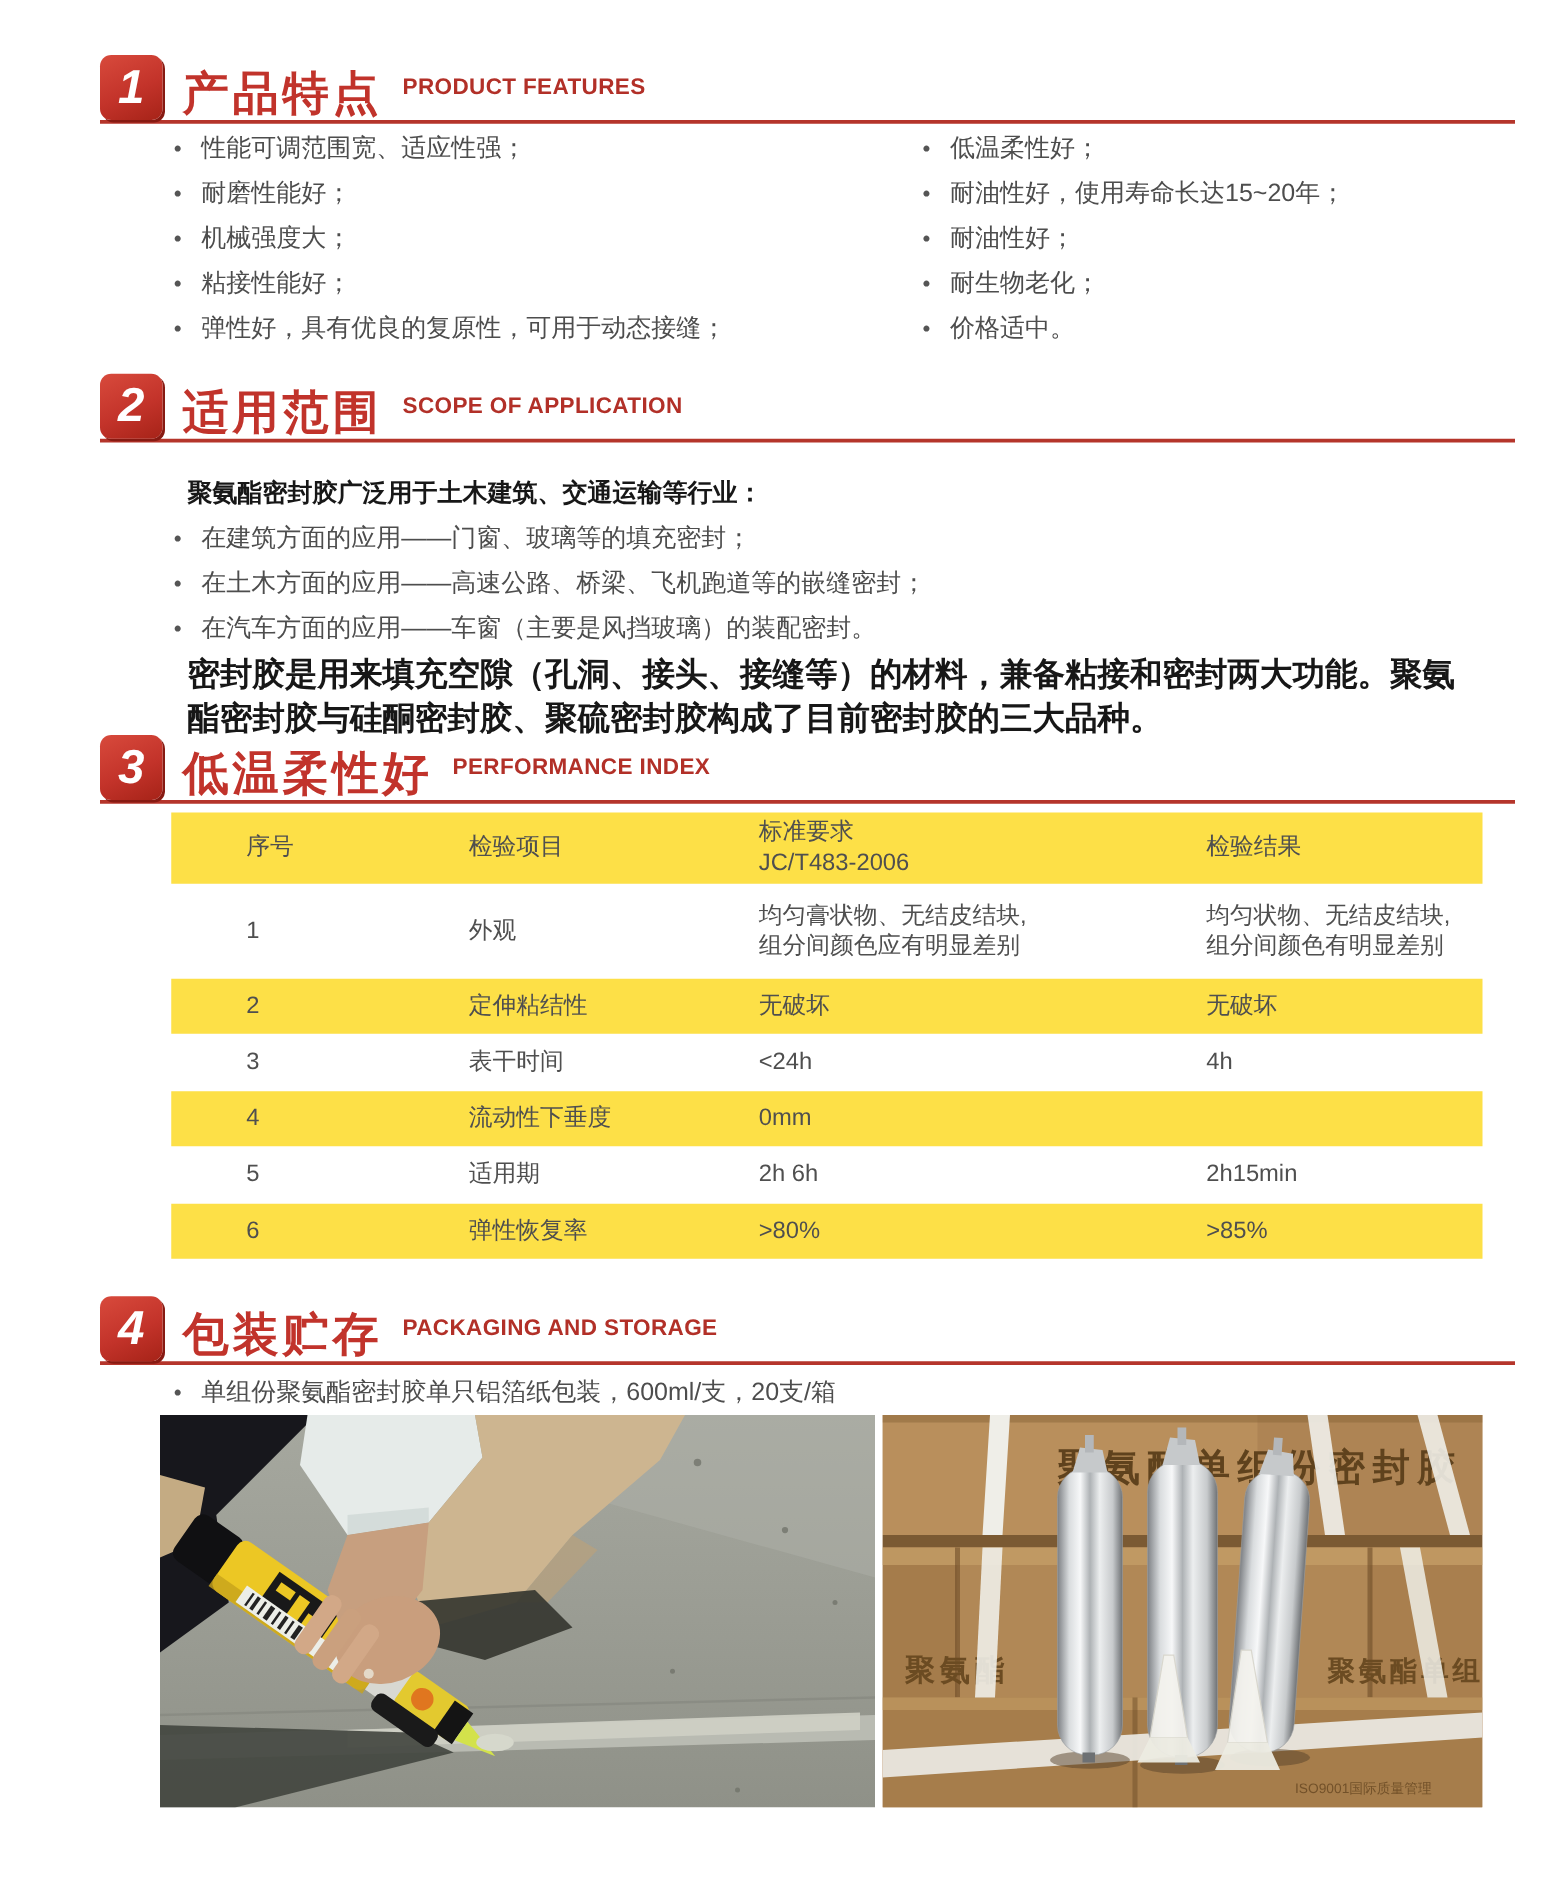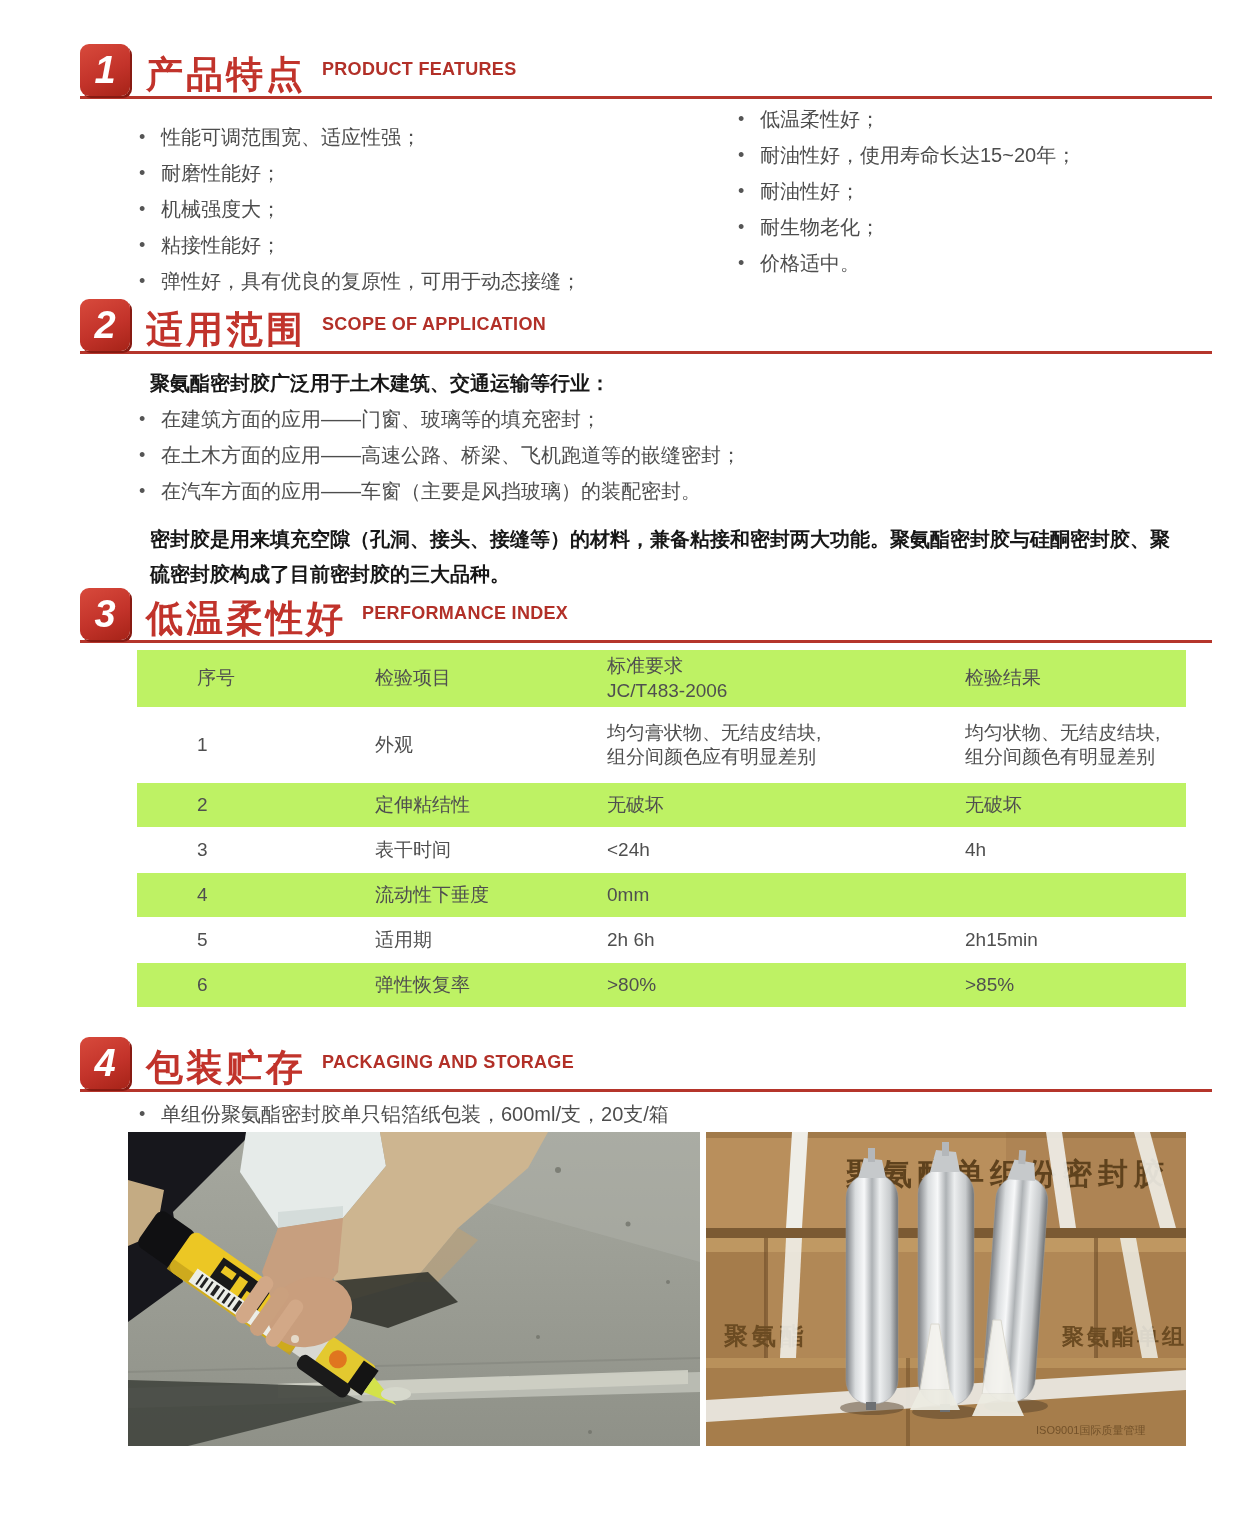"性能可调范围宽、适应性强；" ul.blist { top: 119px -> 101px }
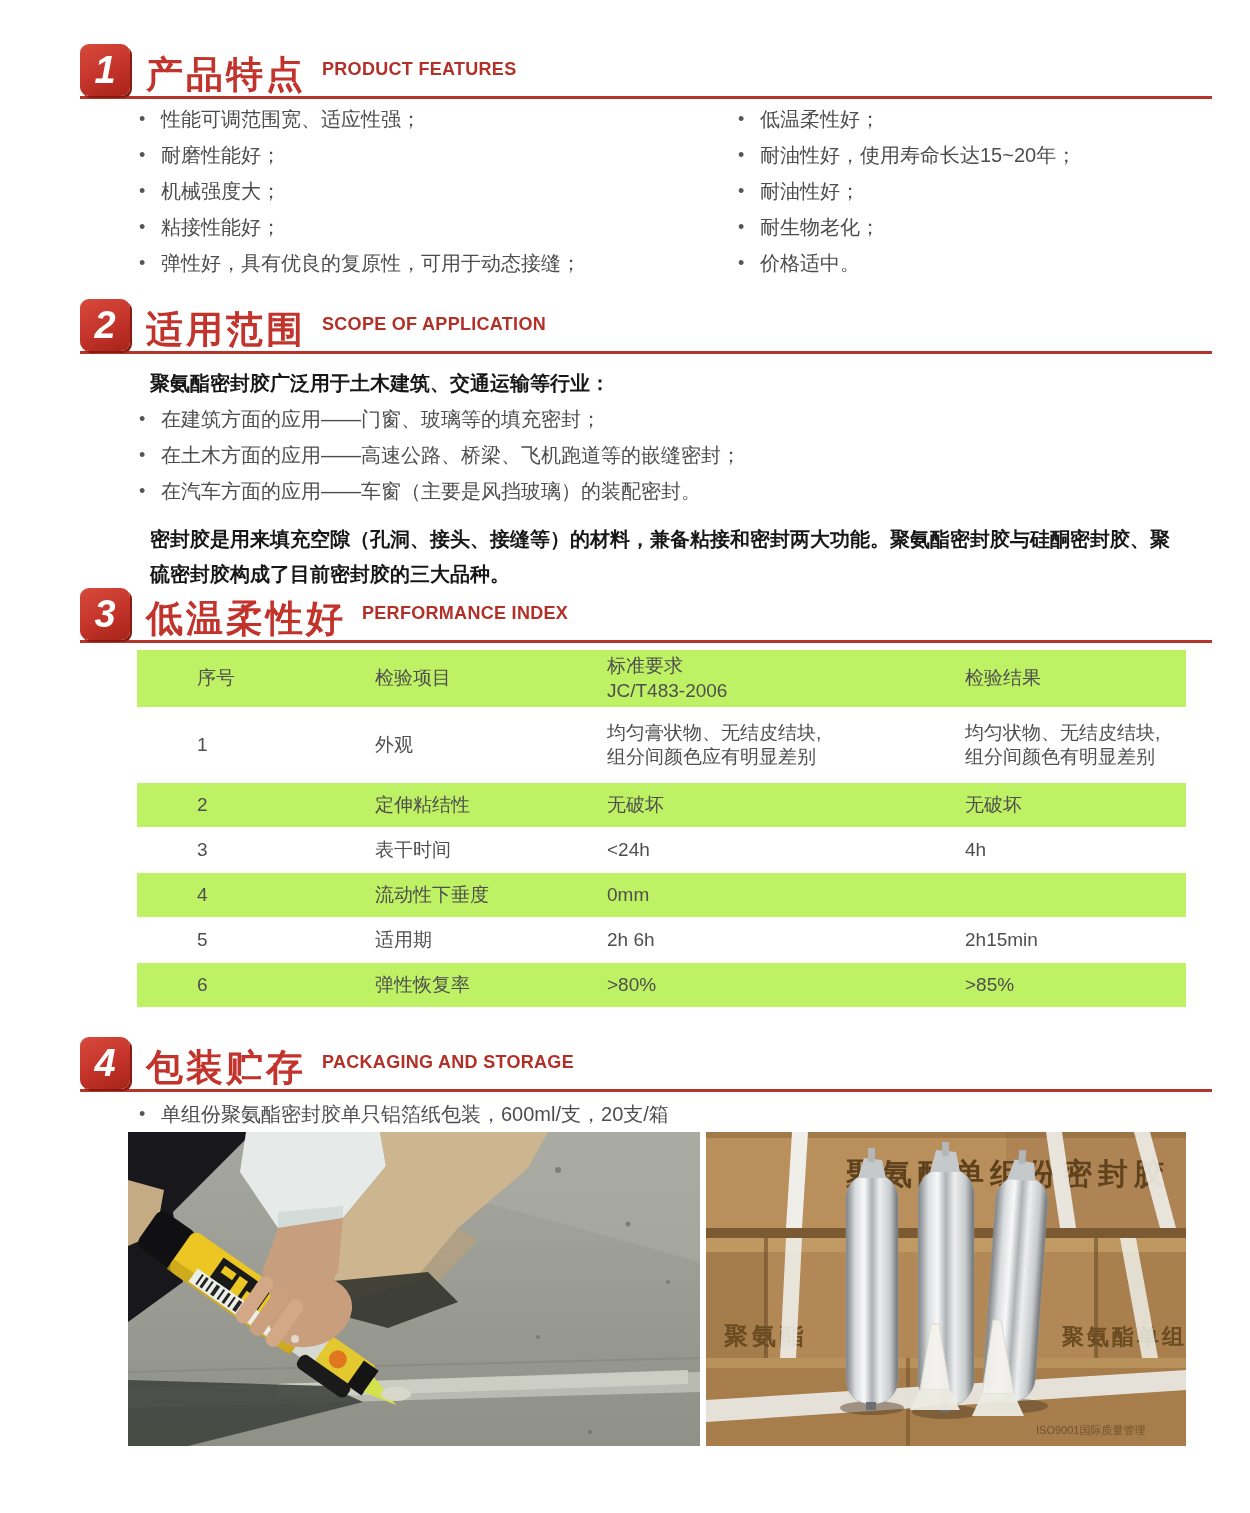"聚氨酯密封胶广泛用于土木建筑、交通运输等行业：" .scope .intro { margin-top: none -> 12px }
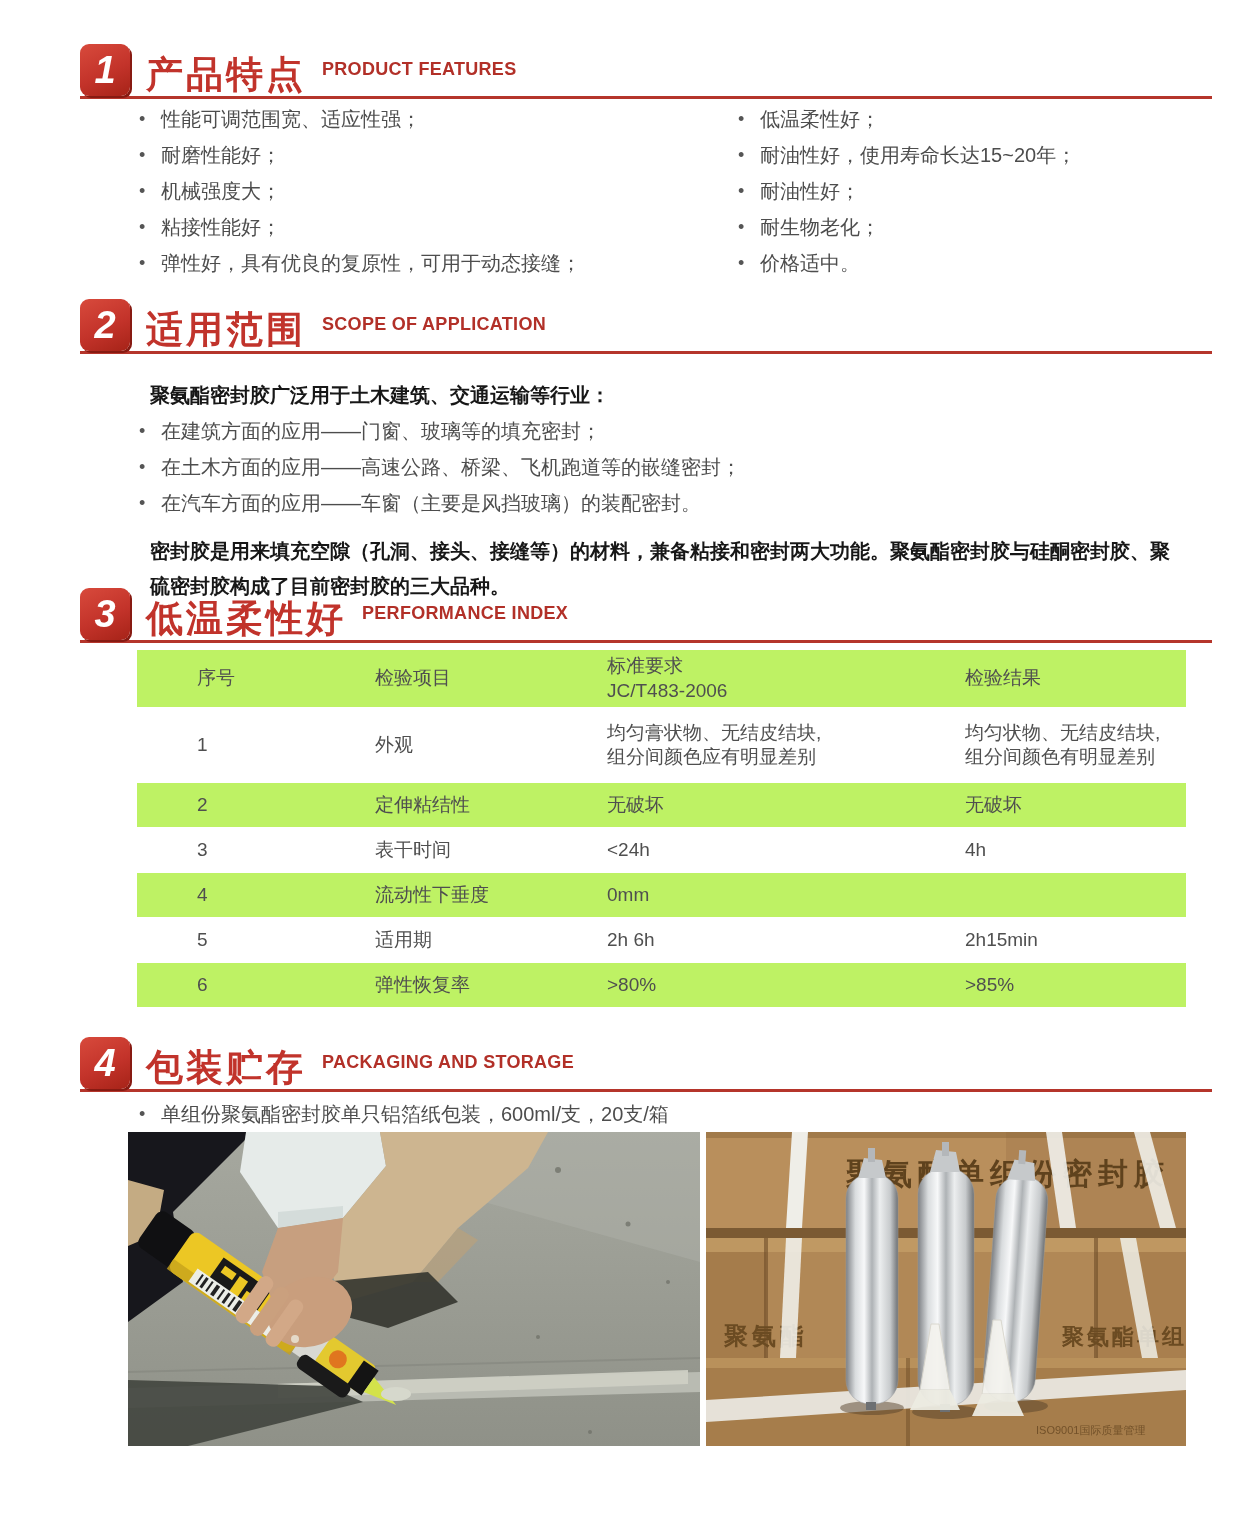"密封胶是用来填充空隙（孔洞、接头、接缝等）的材料，兼备粘接和密封两大功能。聚氨酯" .scope .summary { font-family: Liberation Mono, monospace -> none; font-size: 20px -> 26px; margin-top: 14px -> 1px }
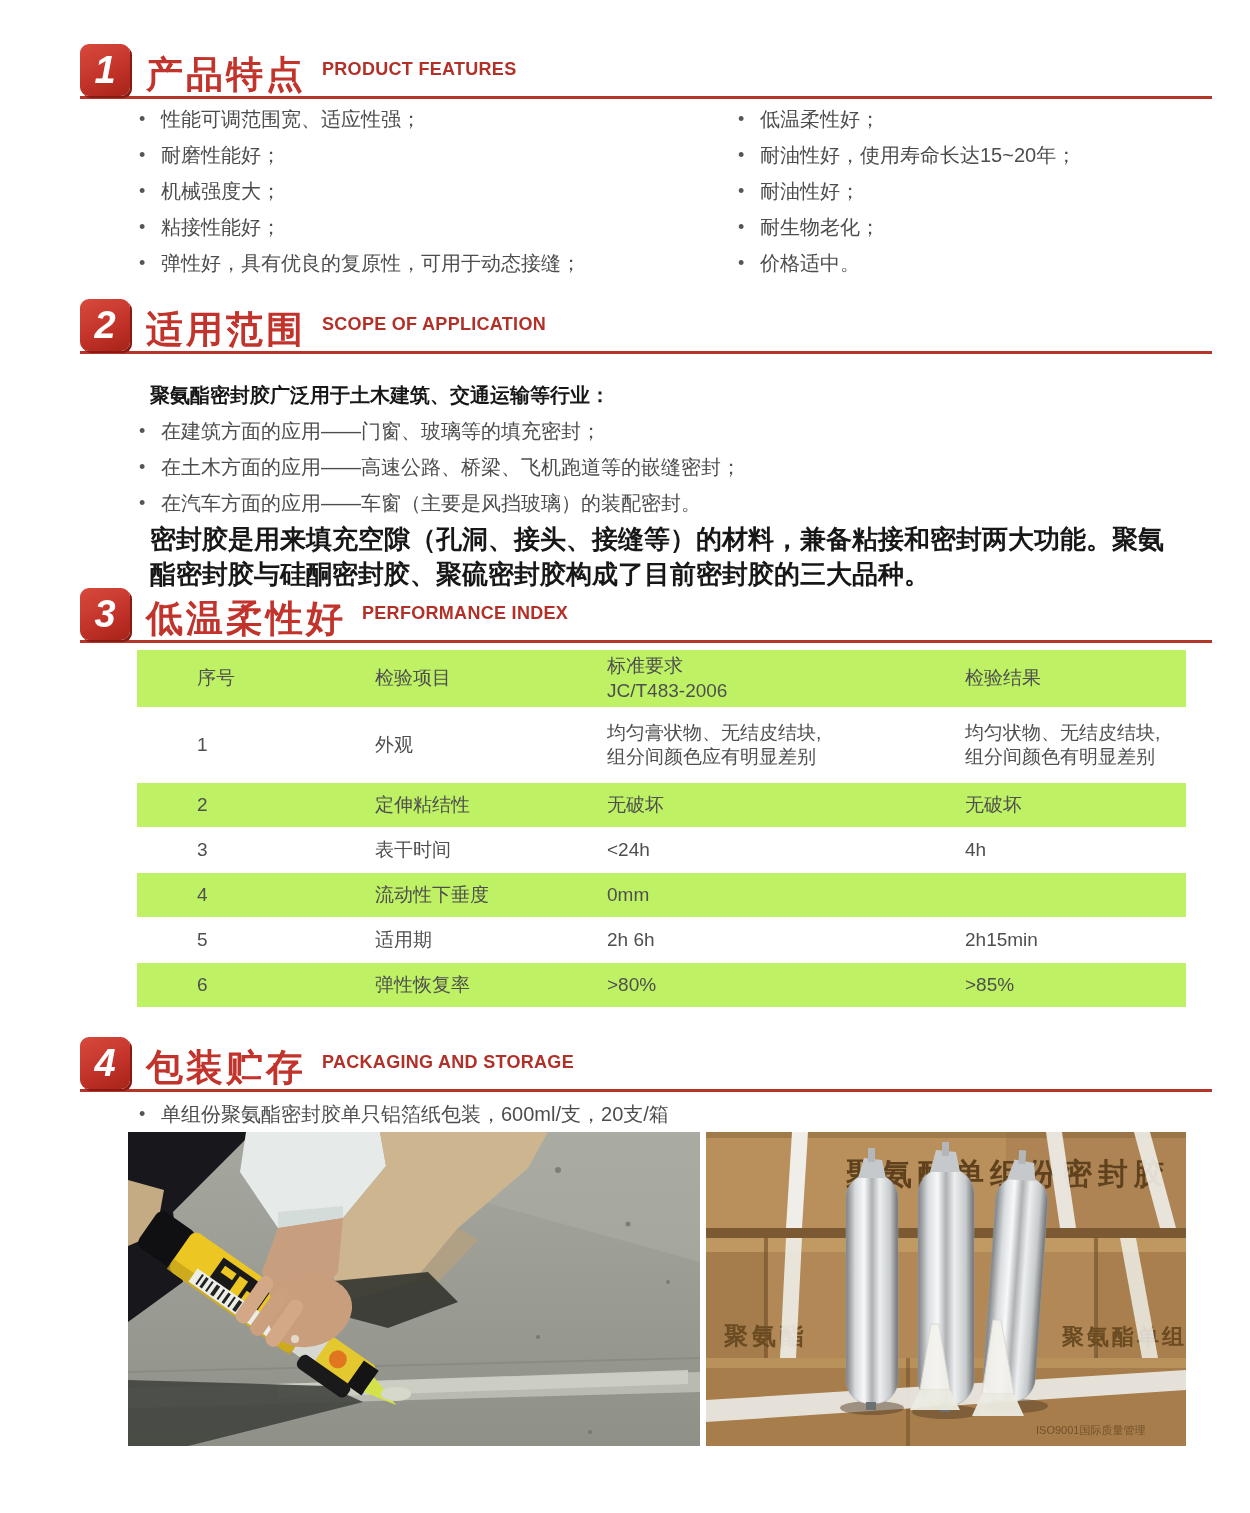"序号" .trow.gray { background: #bef264 -> #fde047 }
